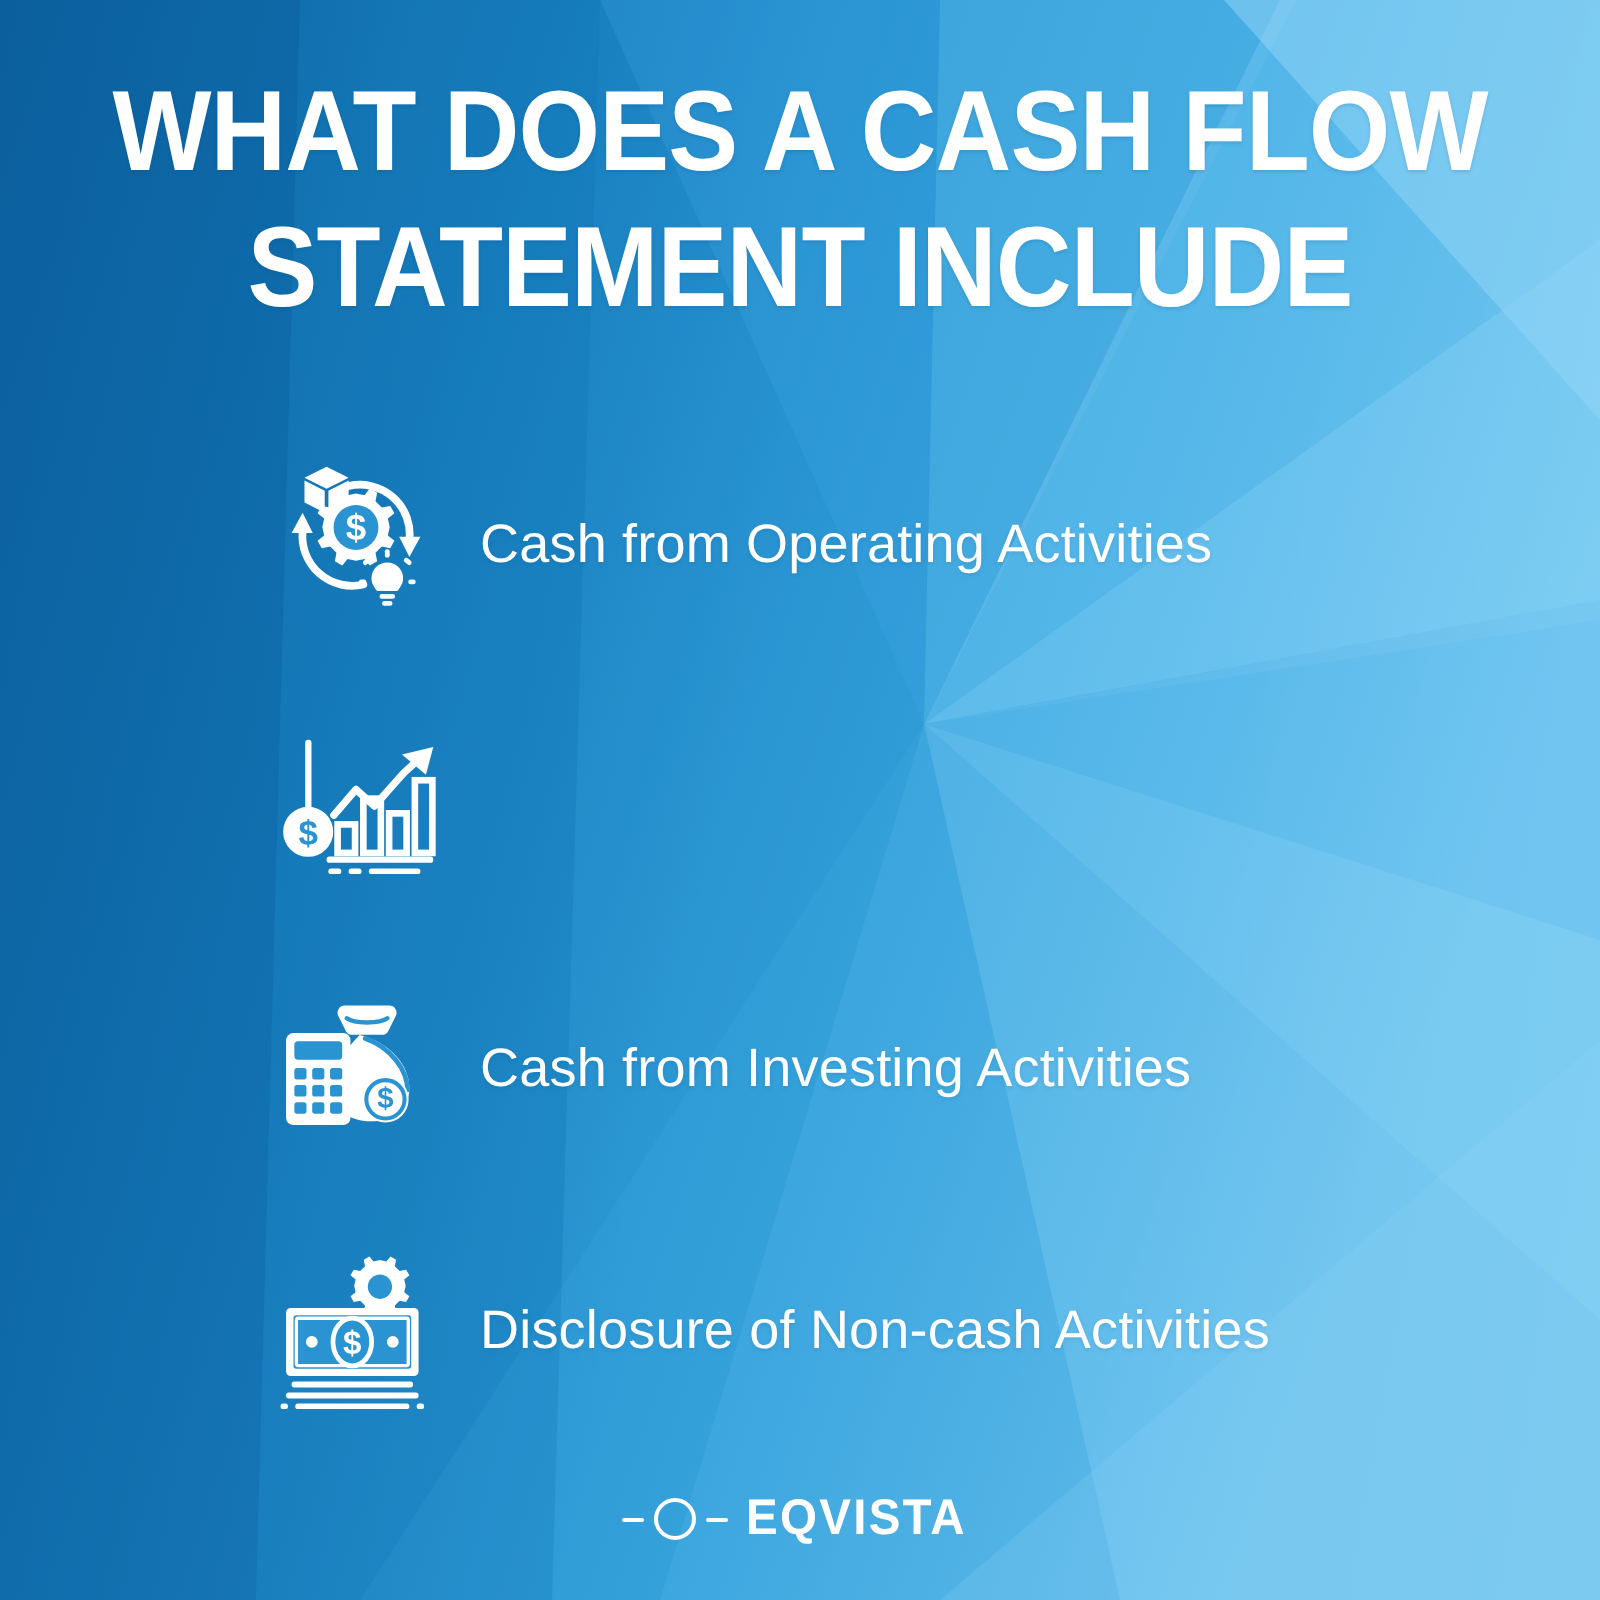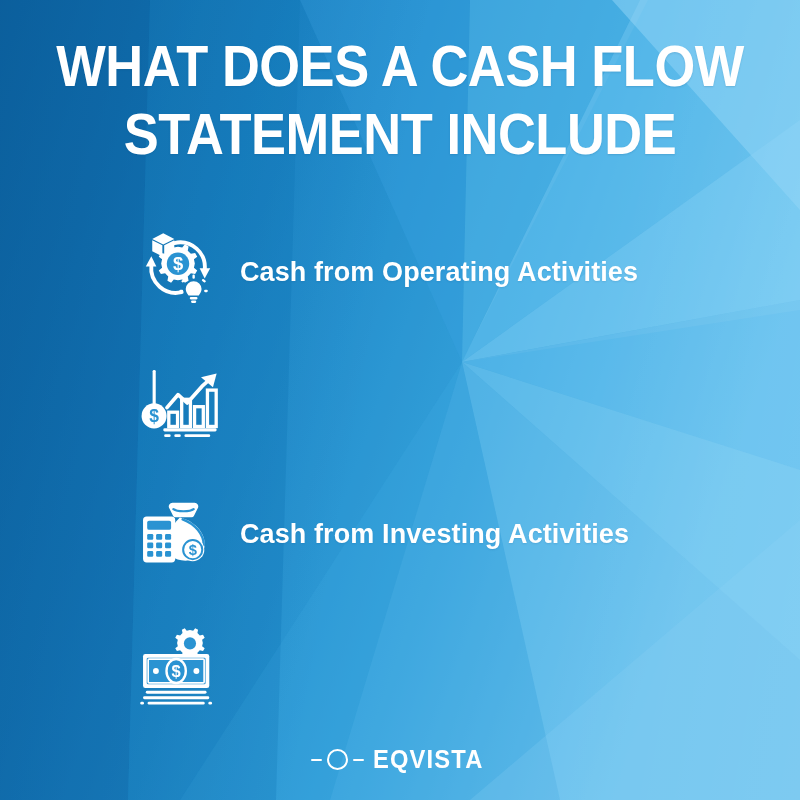"Cash from Operating Activities" .item-label { font-weight: 700 -> 400 }
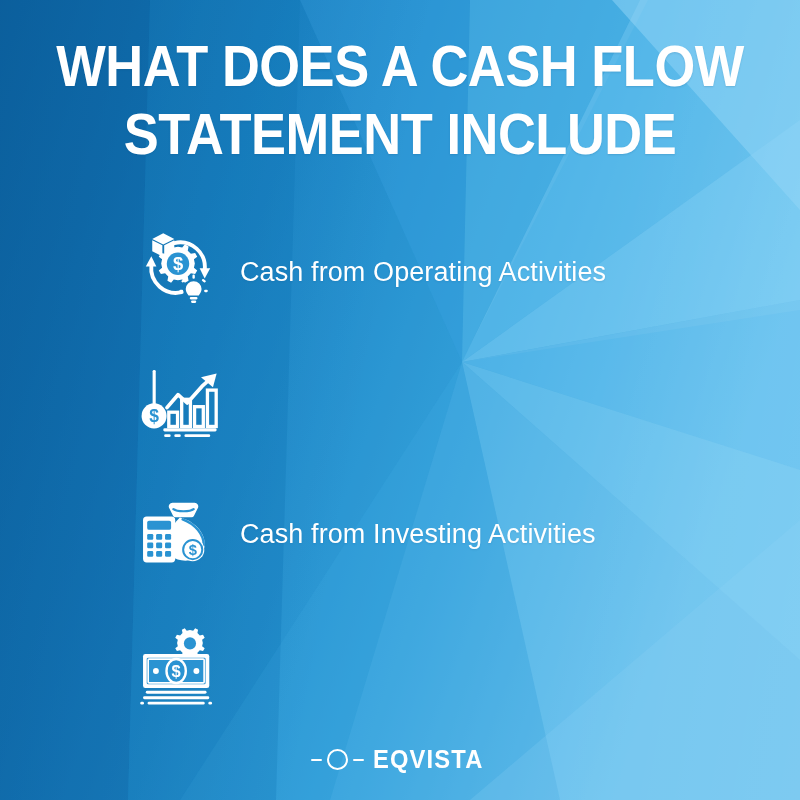"Disclosure of Non-cash Activities" span.item-label { html: none -> <span>Disclosure of Non-cash Activities</span> }
